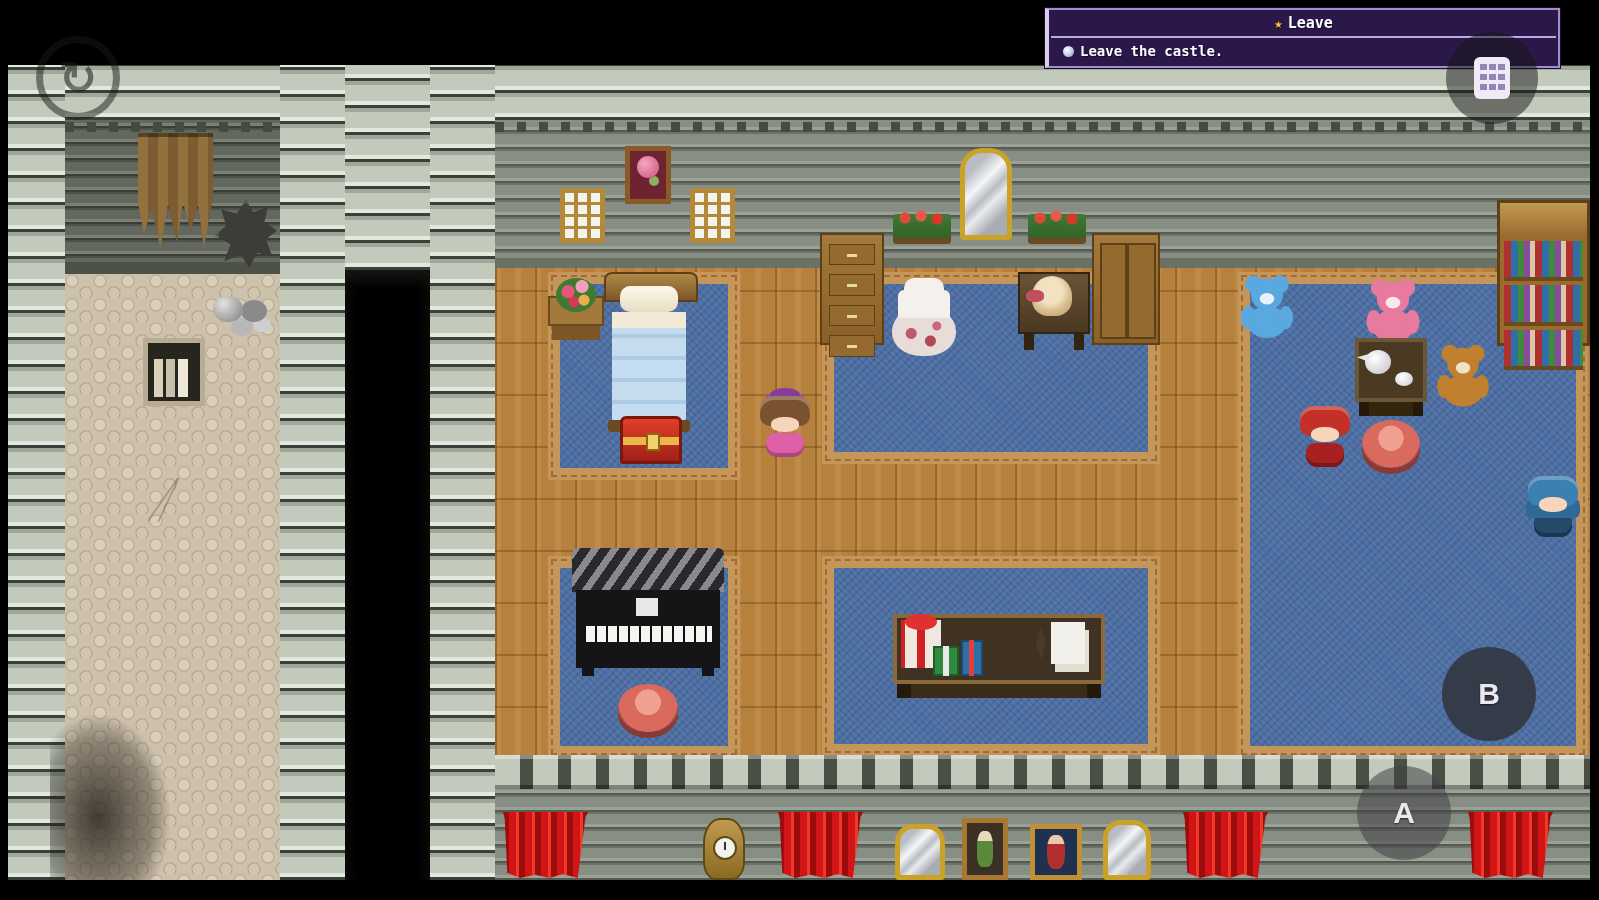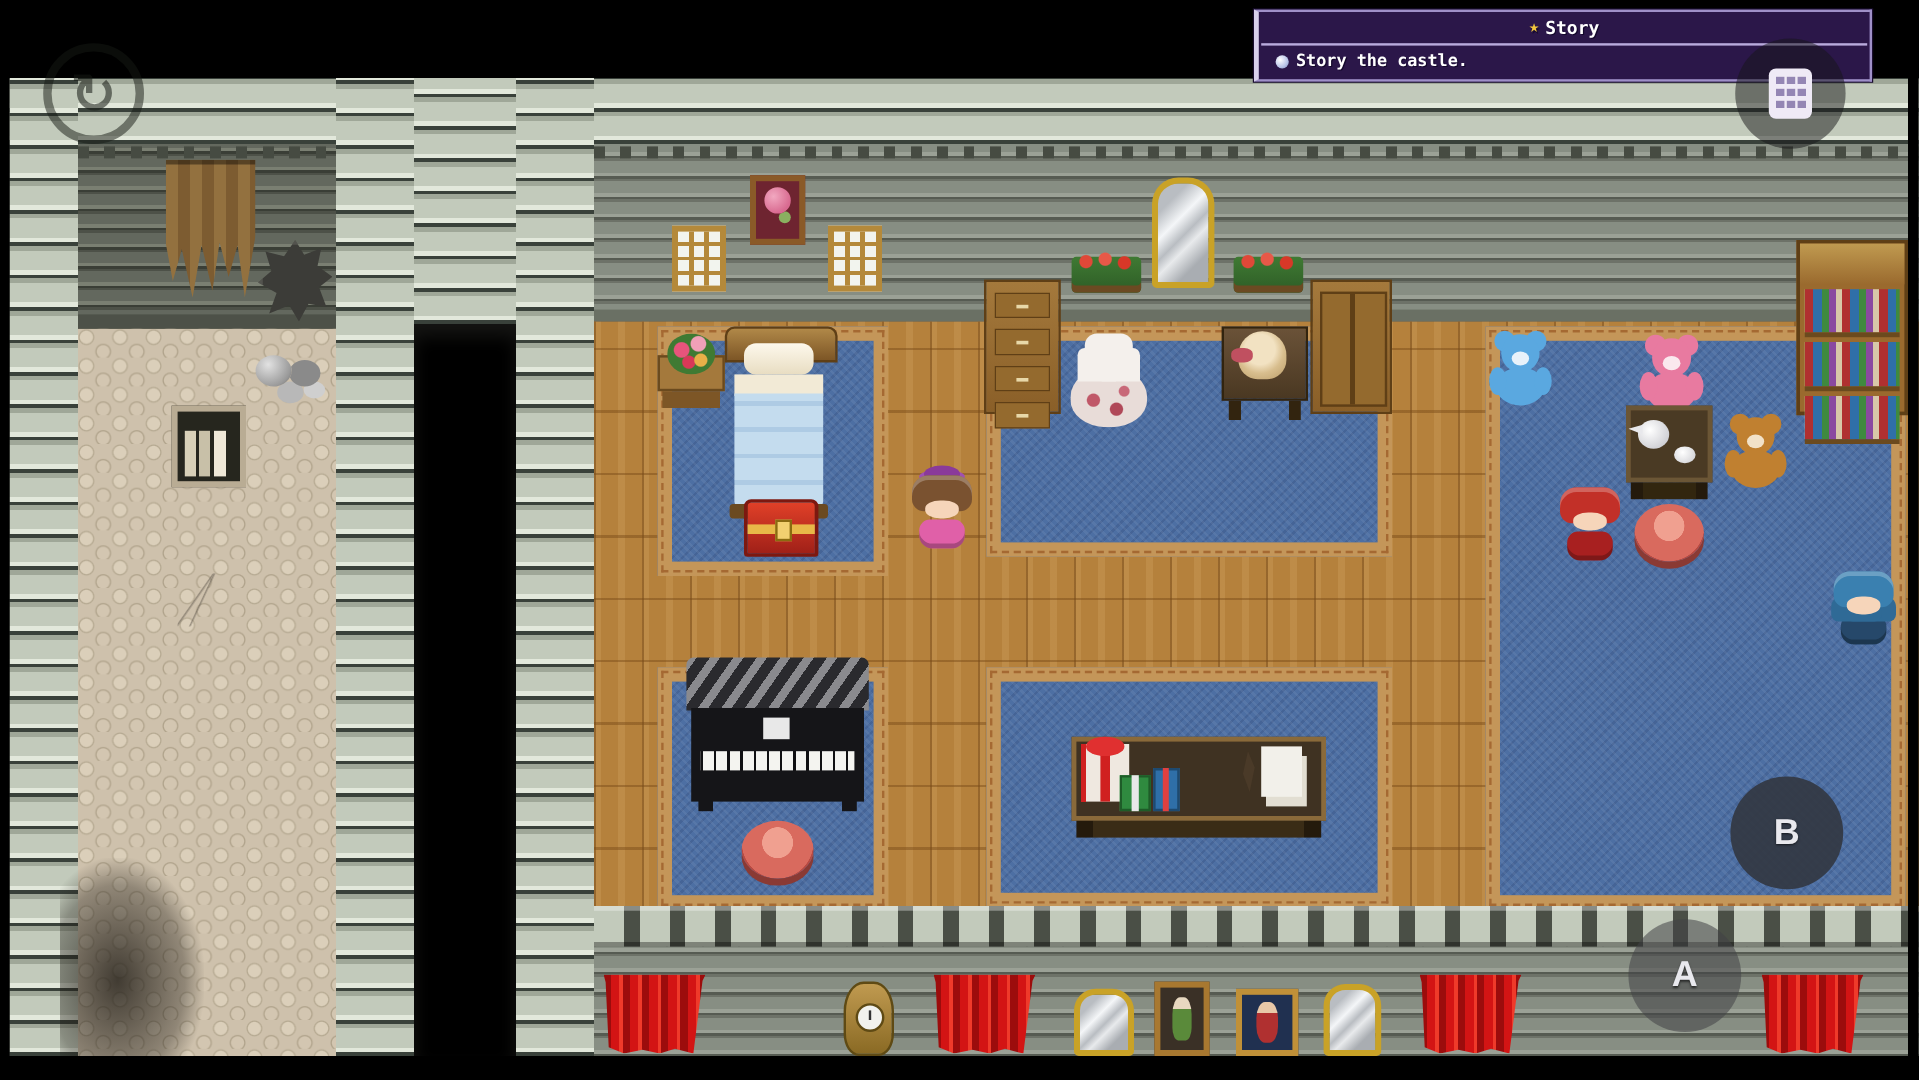"Story" span { text: Story -> Leave }
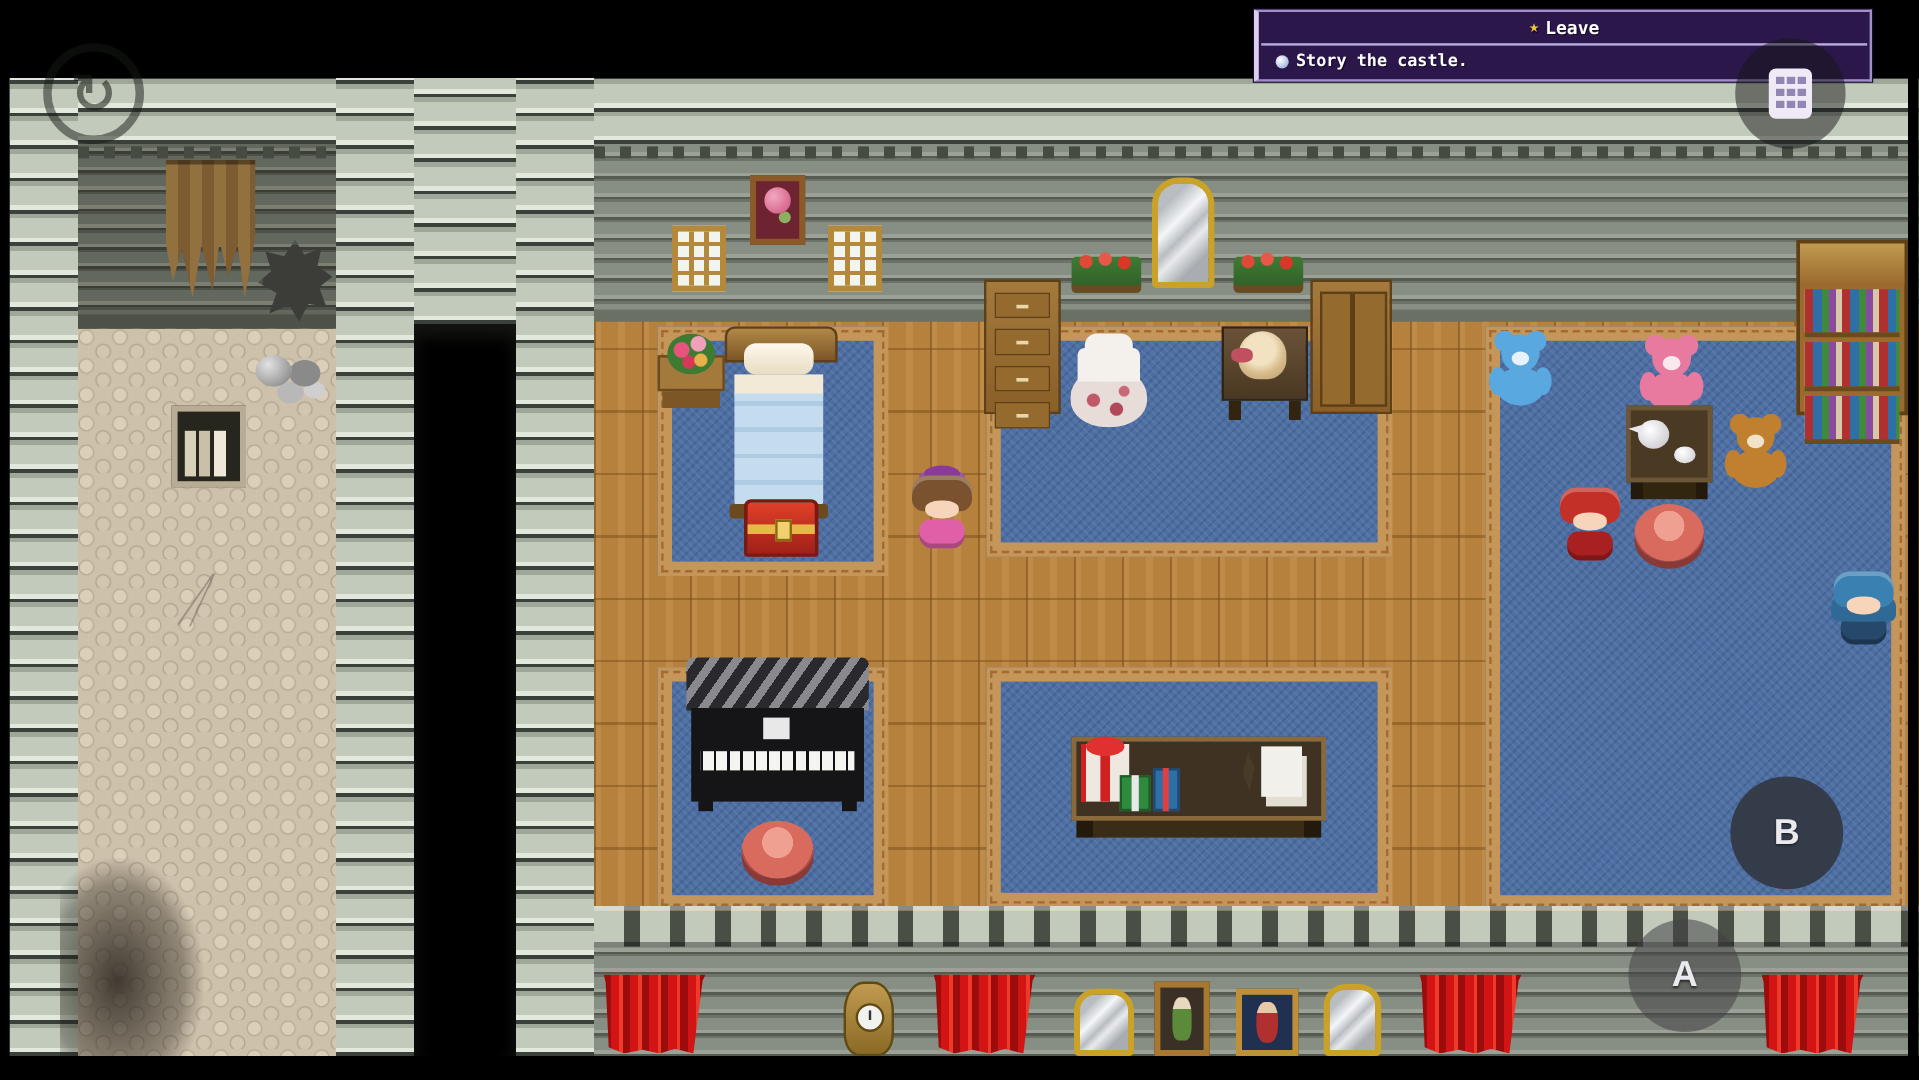"Story the castle." span { text: Story -> Leave }
